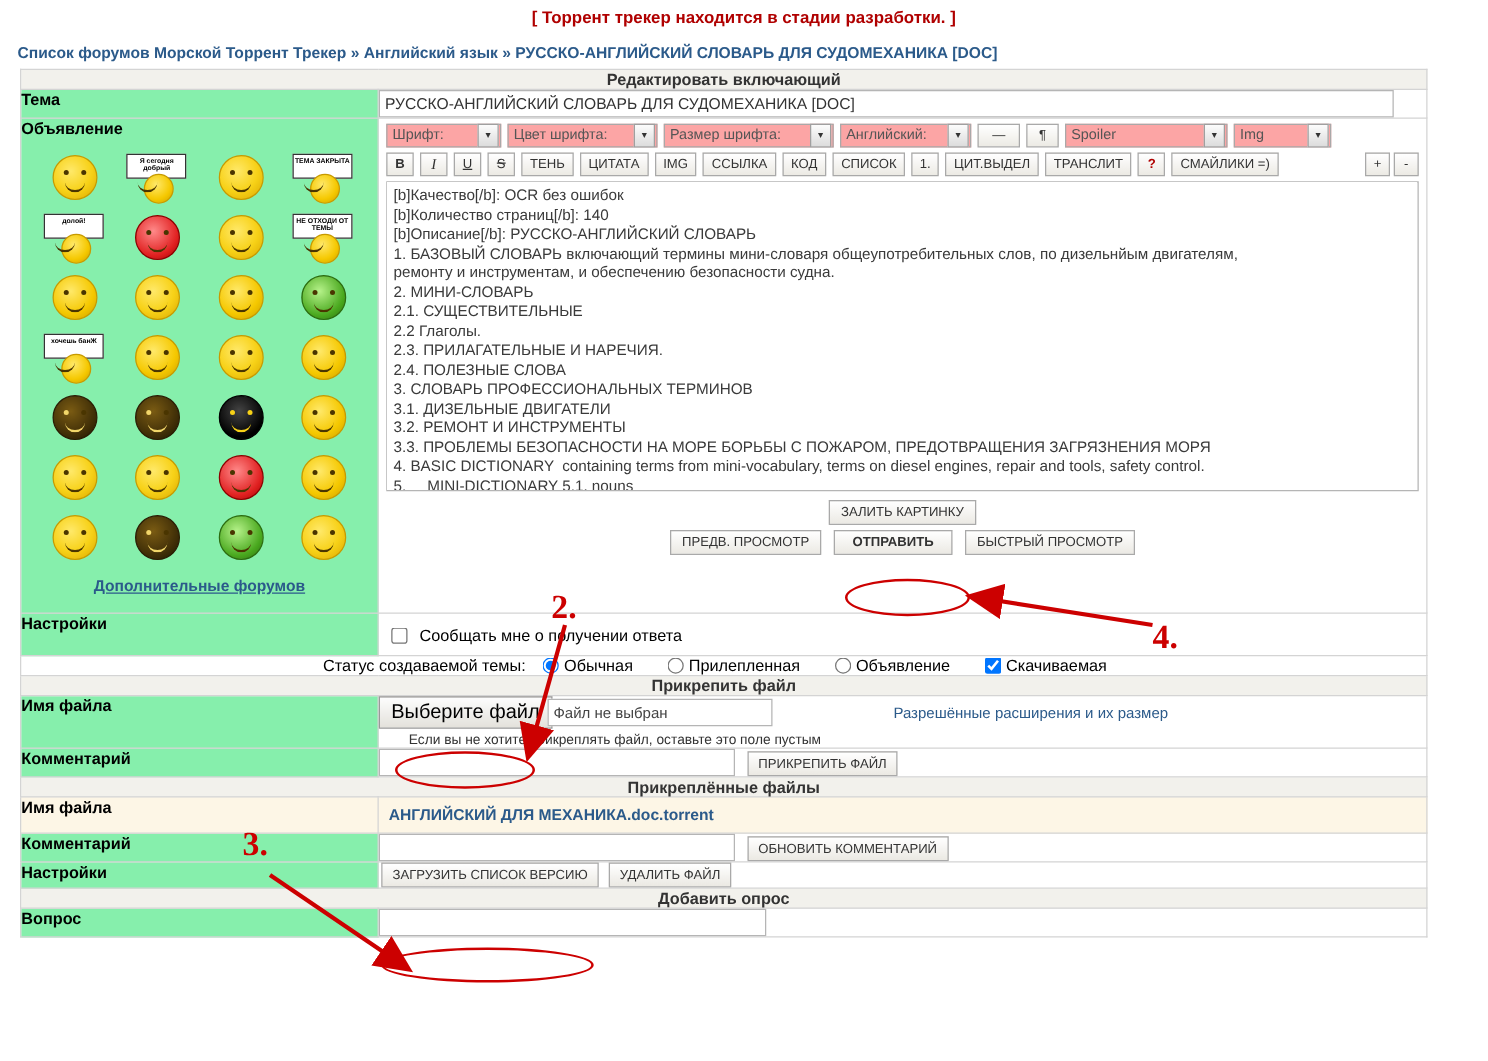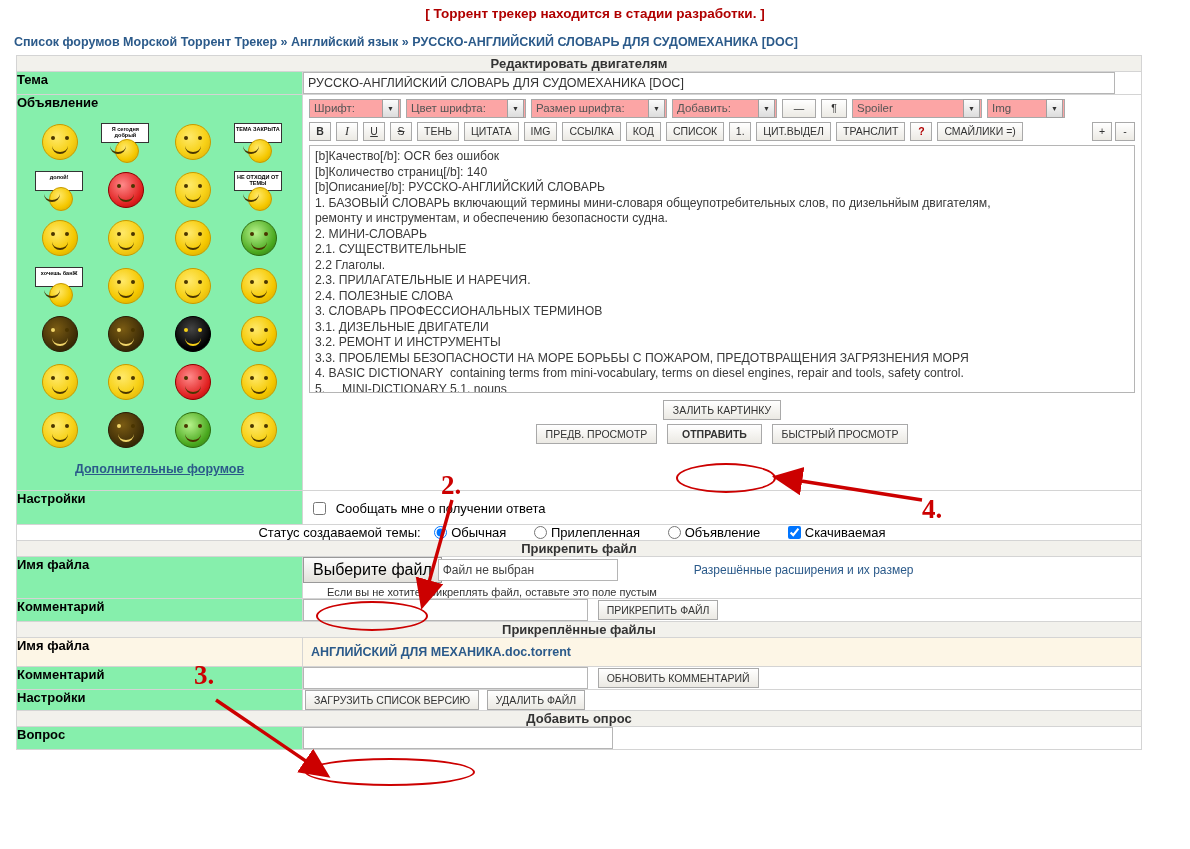"Редактировать двигателям" td { text: двигателям -> включающий }
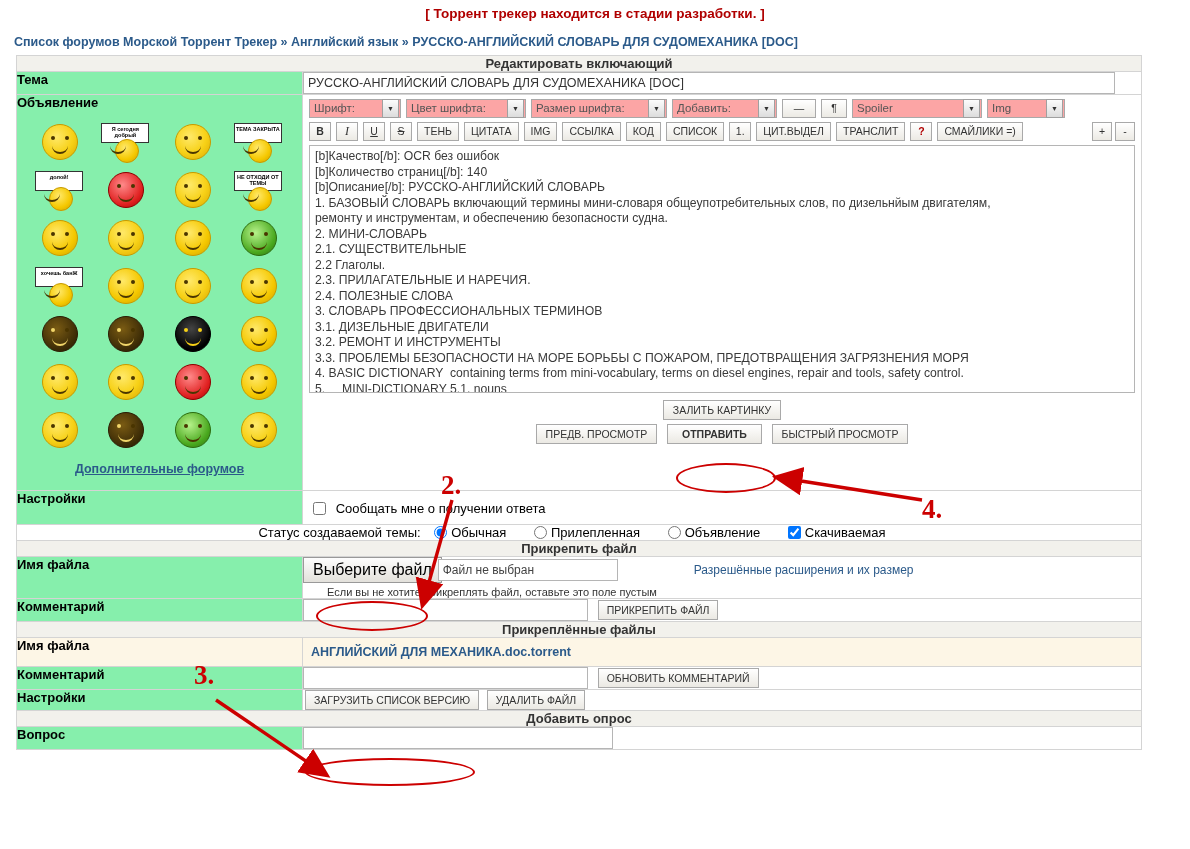"Добавить:" span { text: Добавить -> Английский }
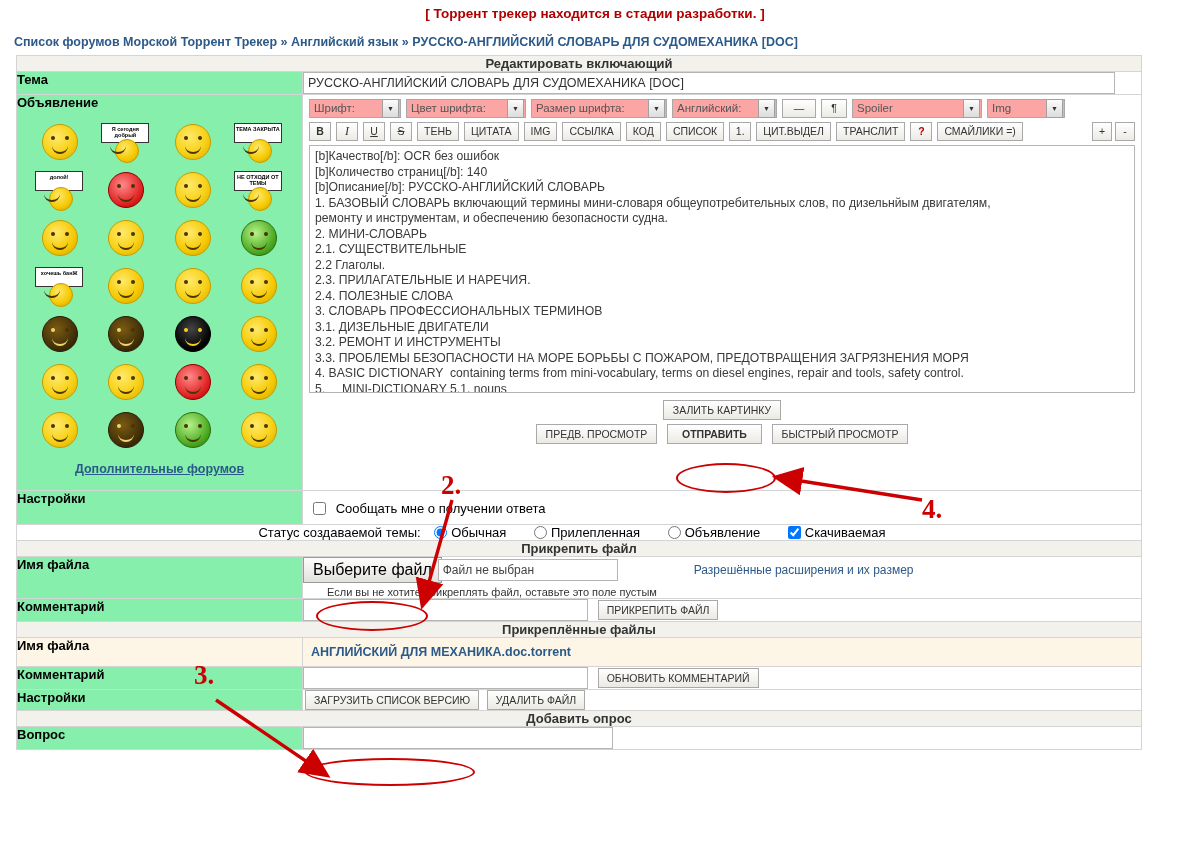"Разрешённые расширения и их размер" a.perm { margin-left: 76px -> 97px }
